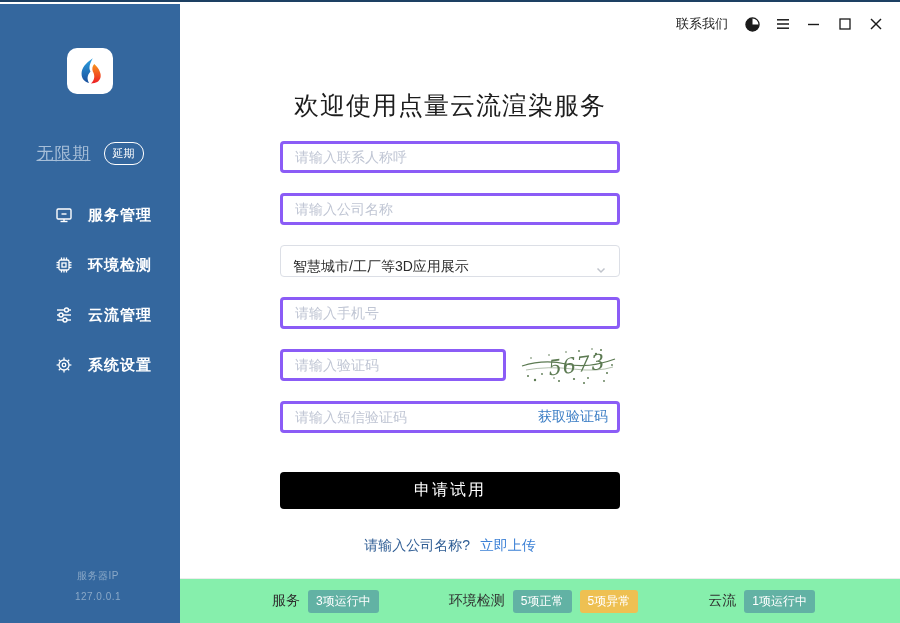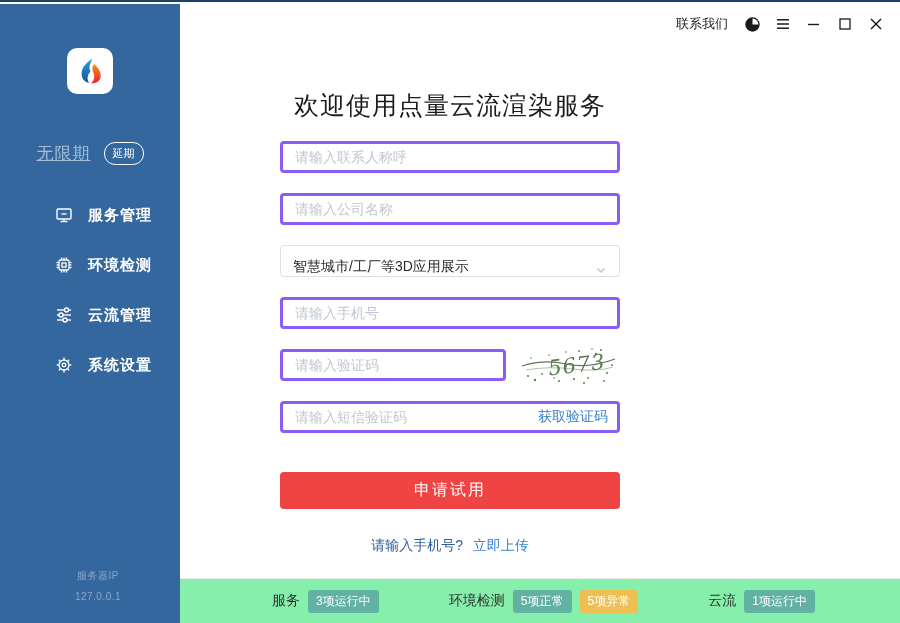"申请试用" .submit-btn { background: #ef4444 -> #000000 }
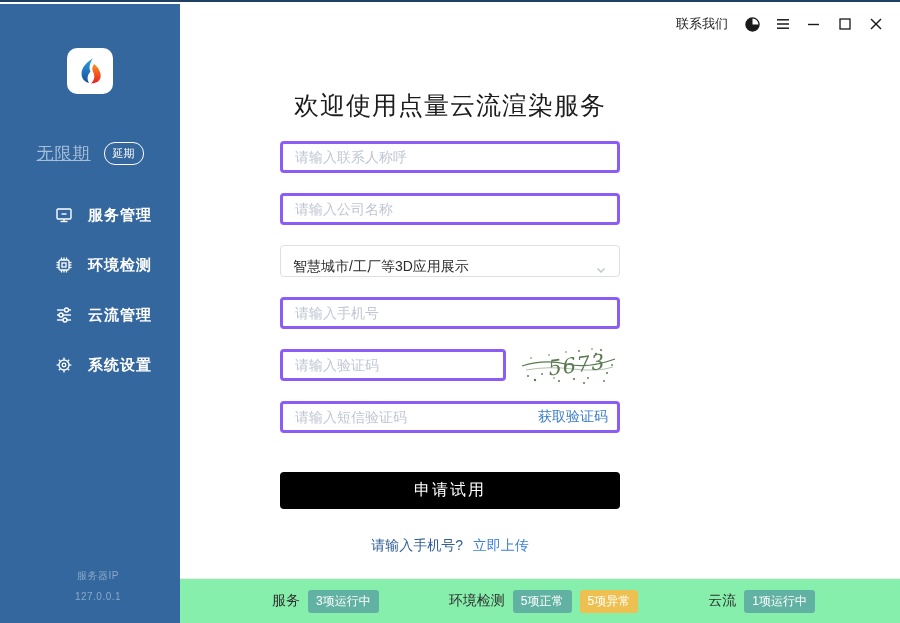"请输入手机号?" span.upload-hint { text: 手机号 -> 公司名称 }
